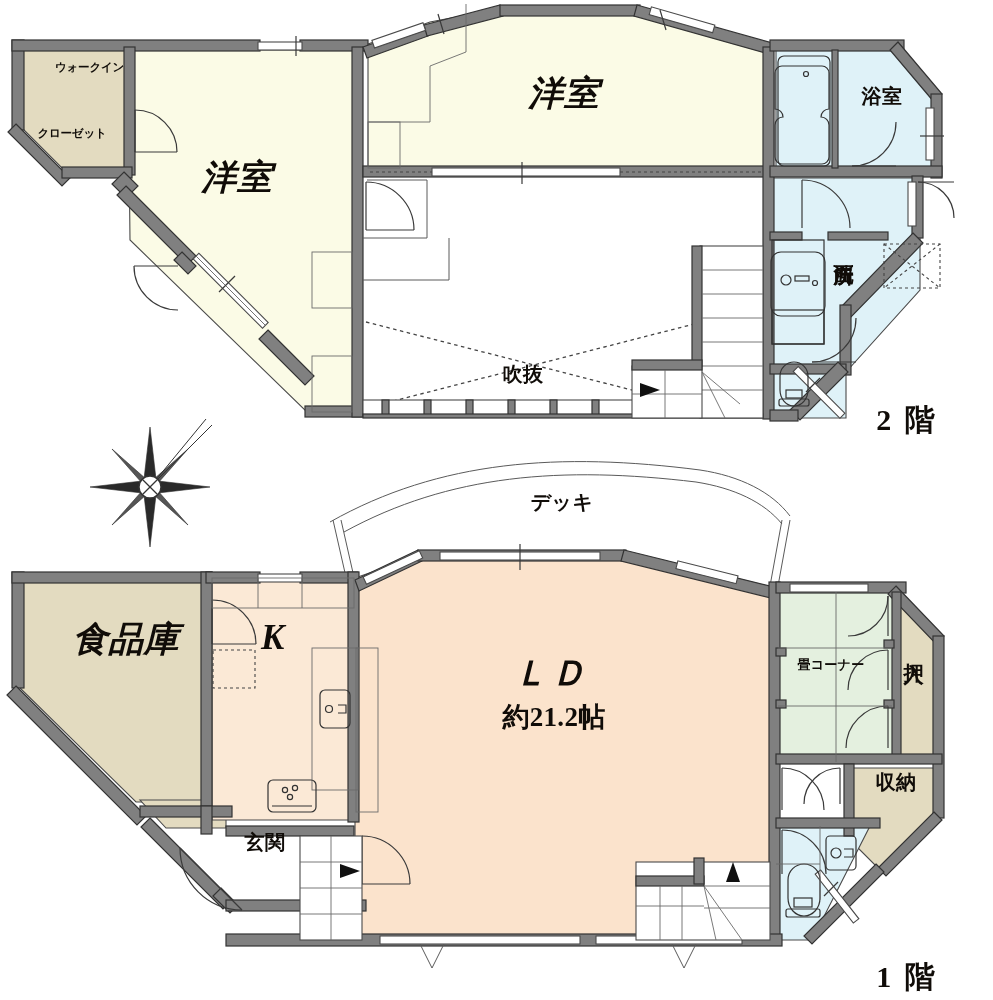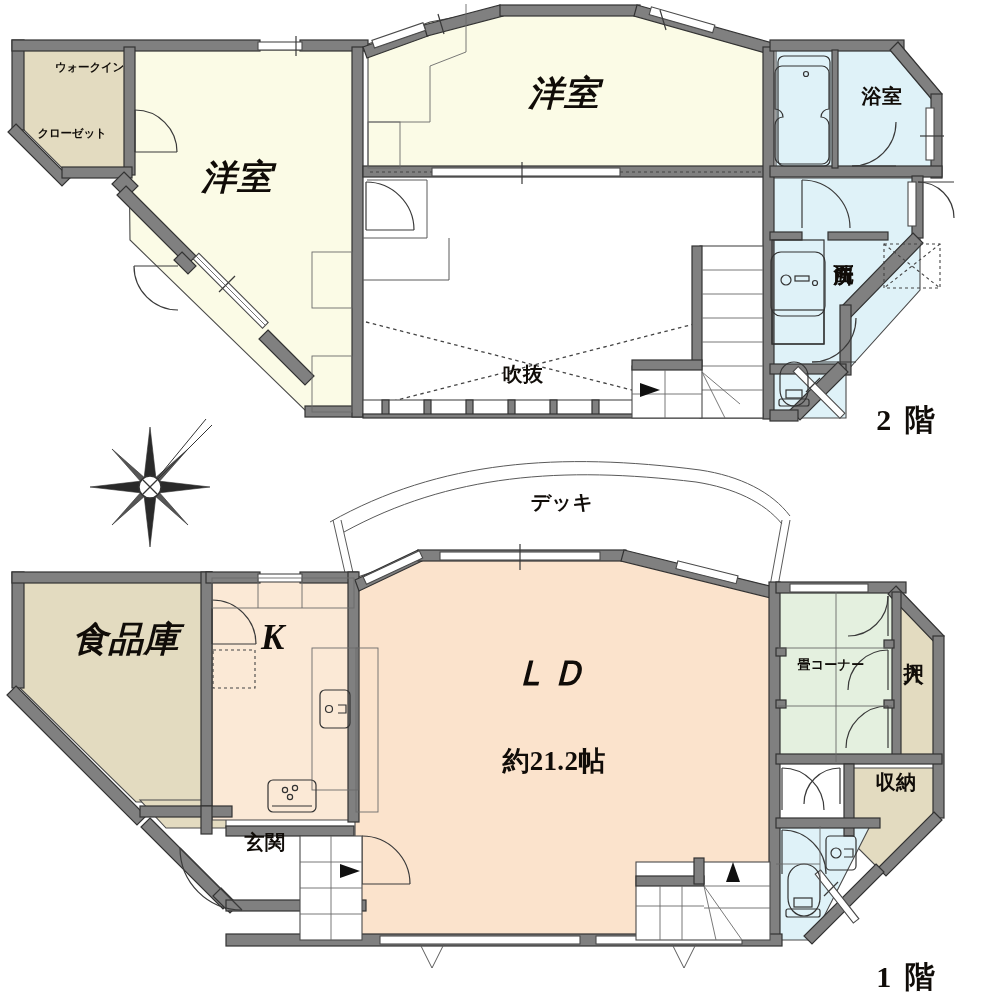"約21.2帖" .ld-area { margin-top: 44px -> none }
